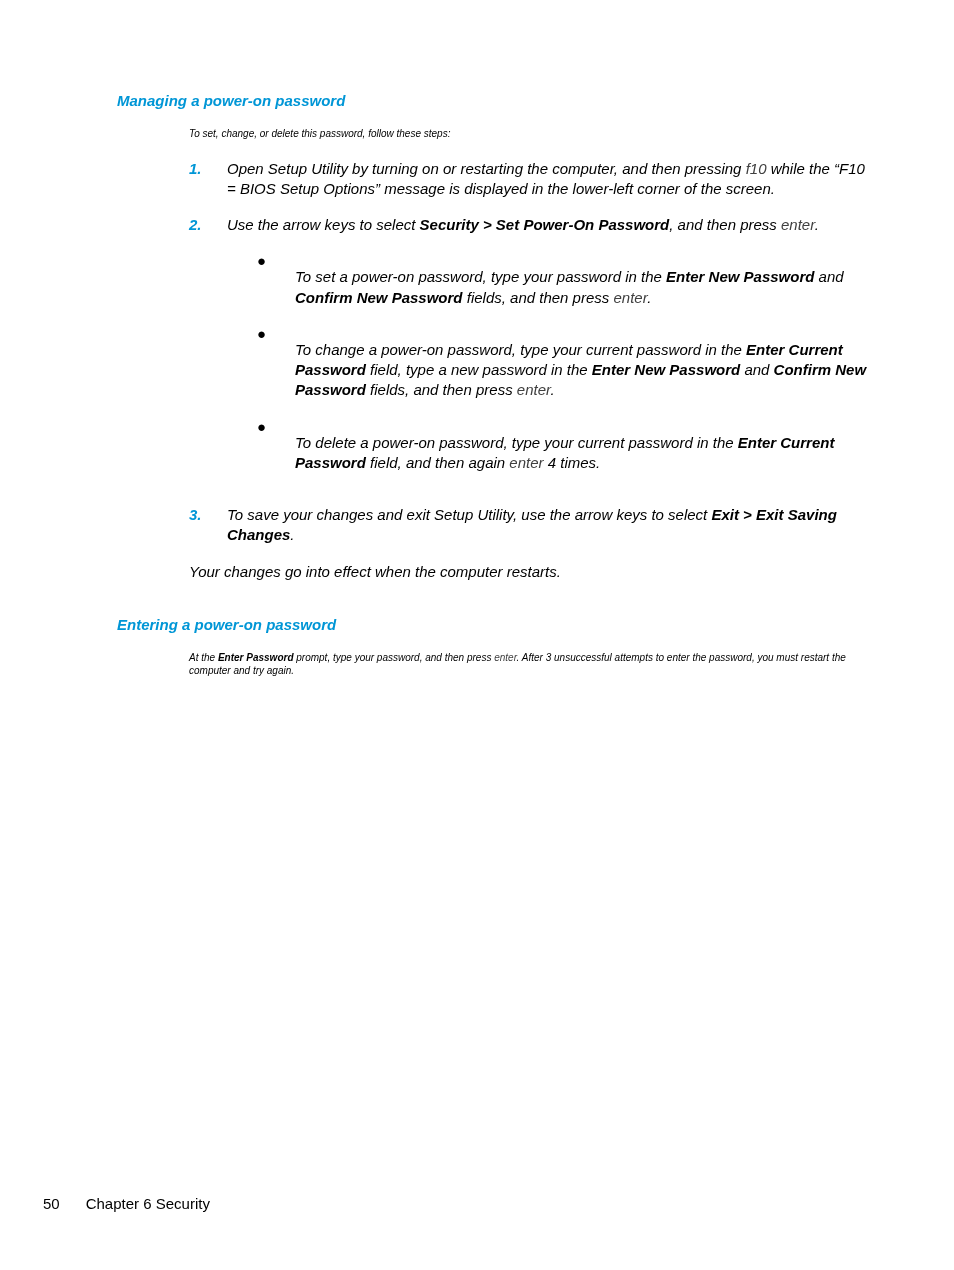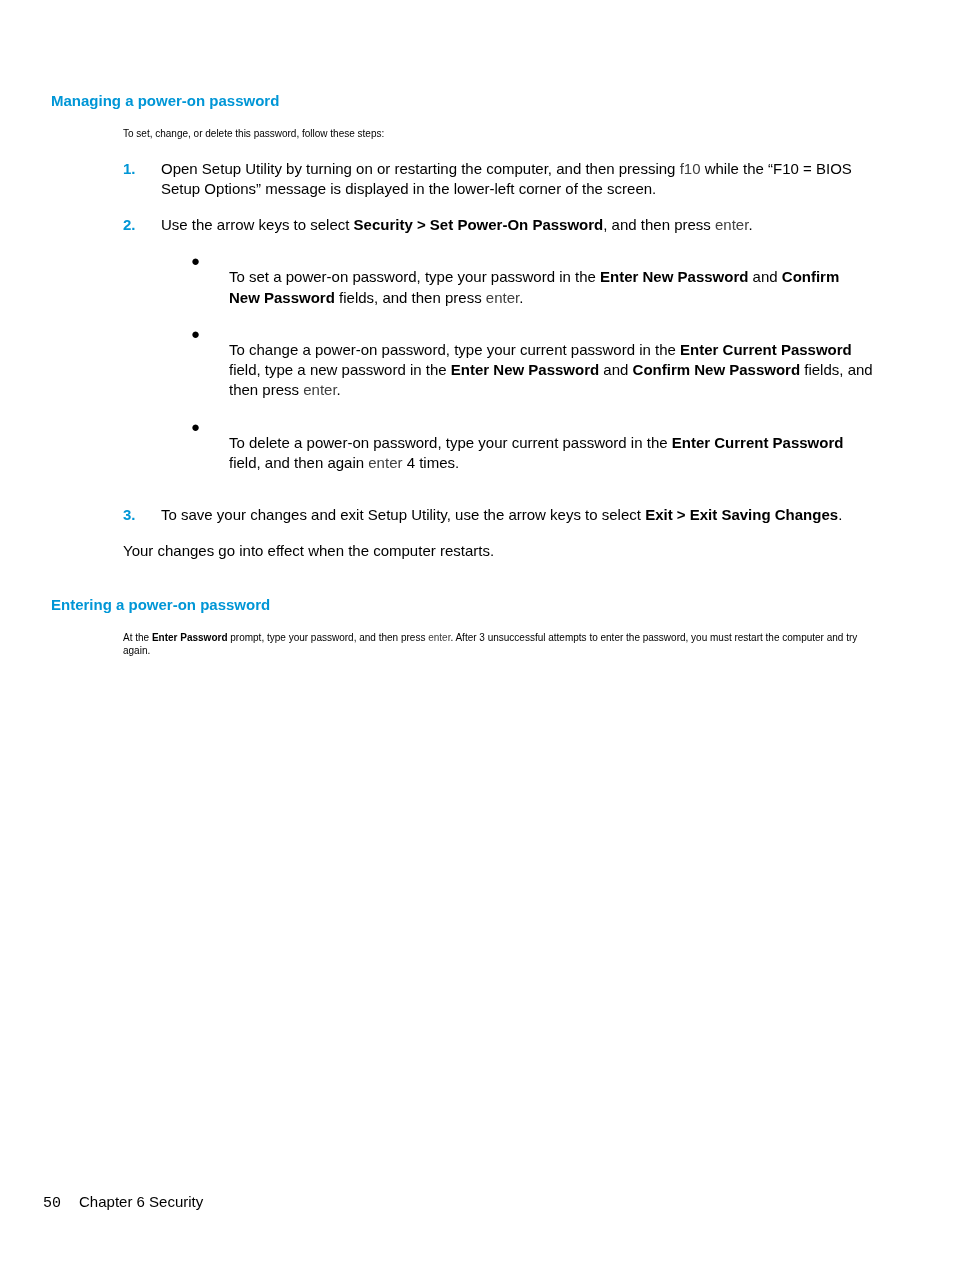"Managing a power-on password" .page { font-style: none -> italic; padding: 92px 80px 60px 51px -> 92px 80px 60px 117px }
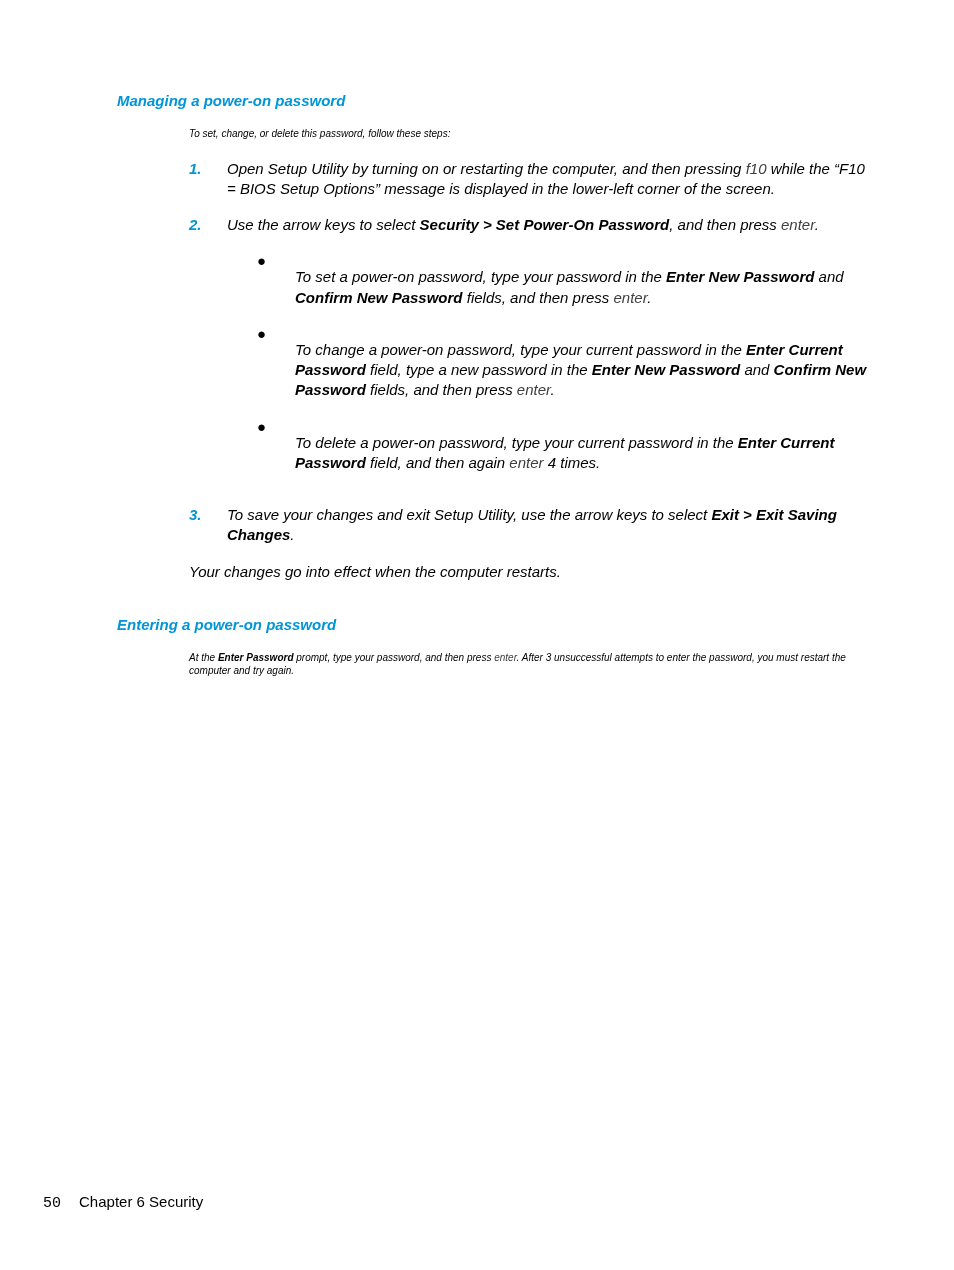"50" .footer-pagenum { font-family: Liberation Mono, monospace -> none; margin-right: 18px -> 26px }
